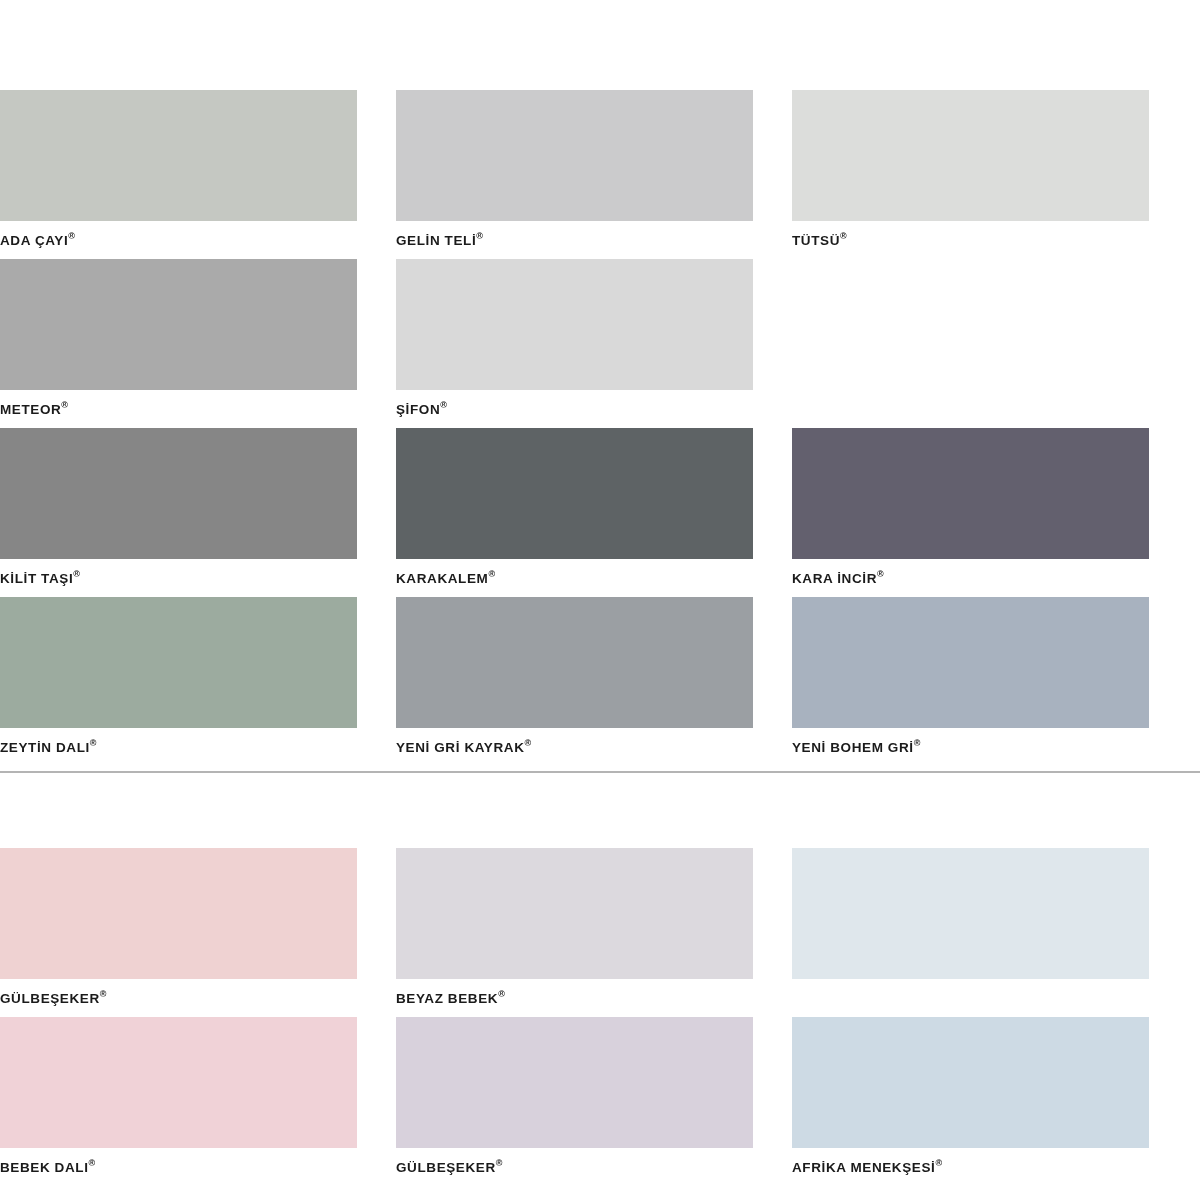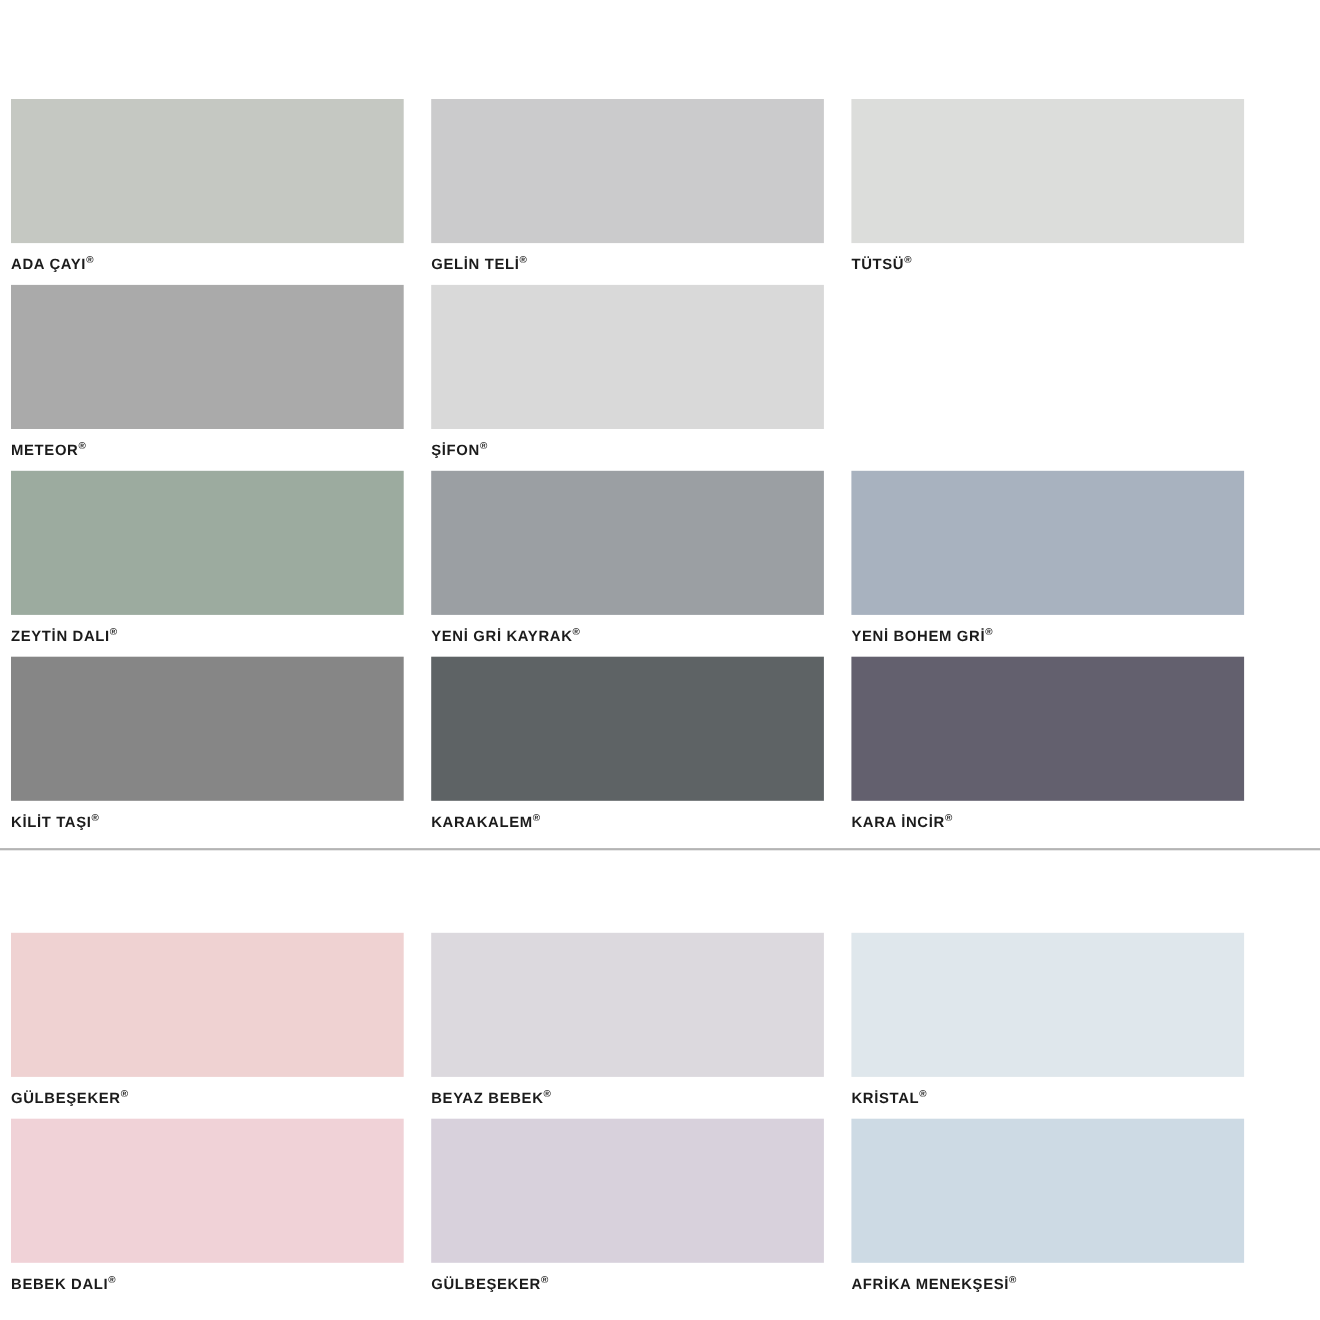"ADA ÇAYI®" .row { padding-left: 10px -> 0 }
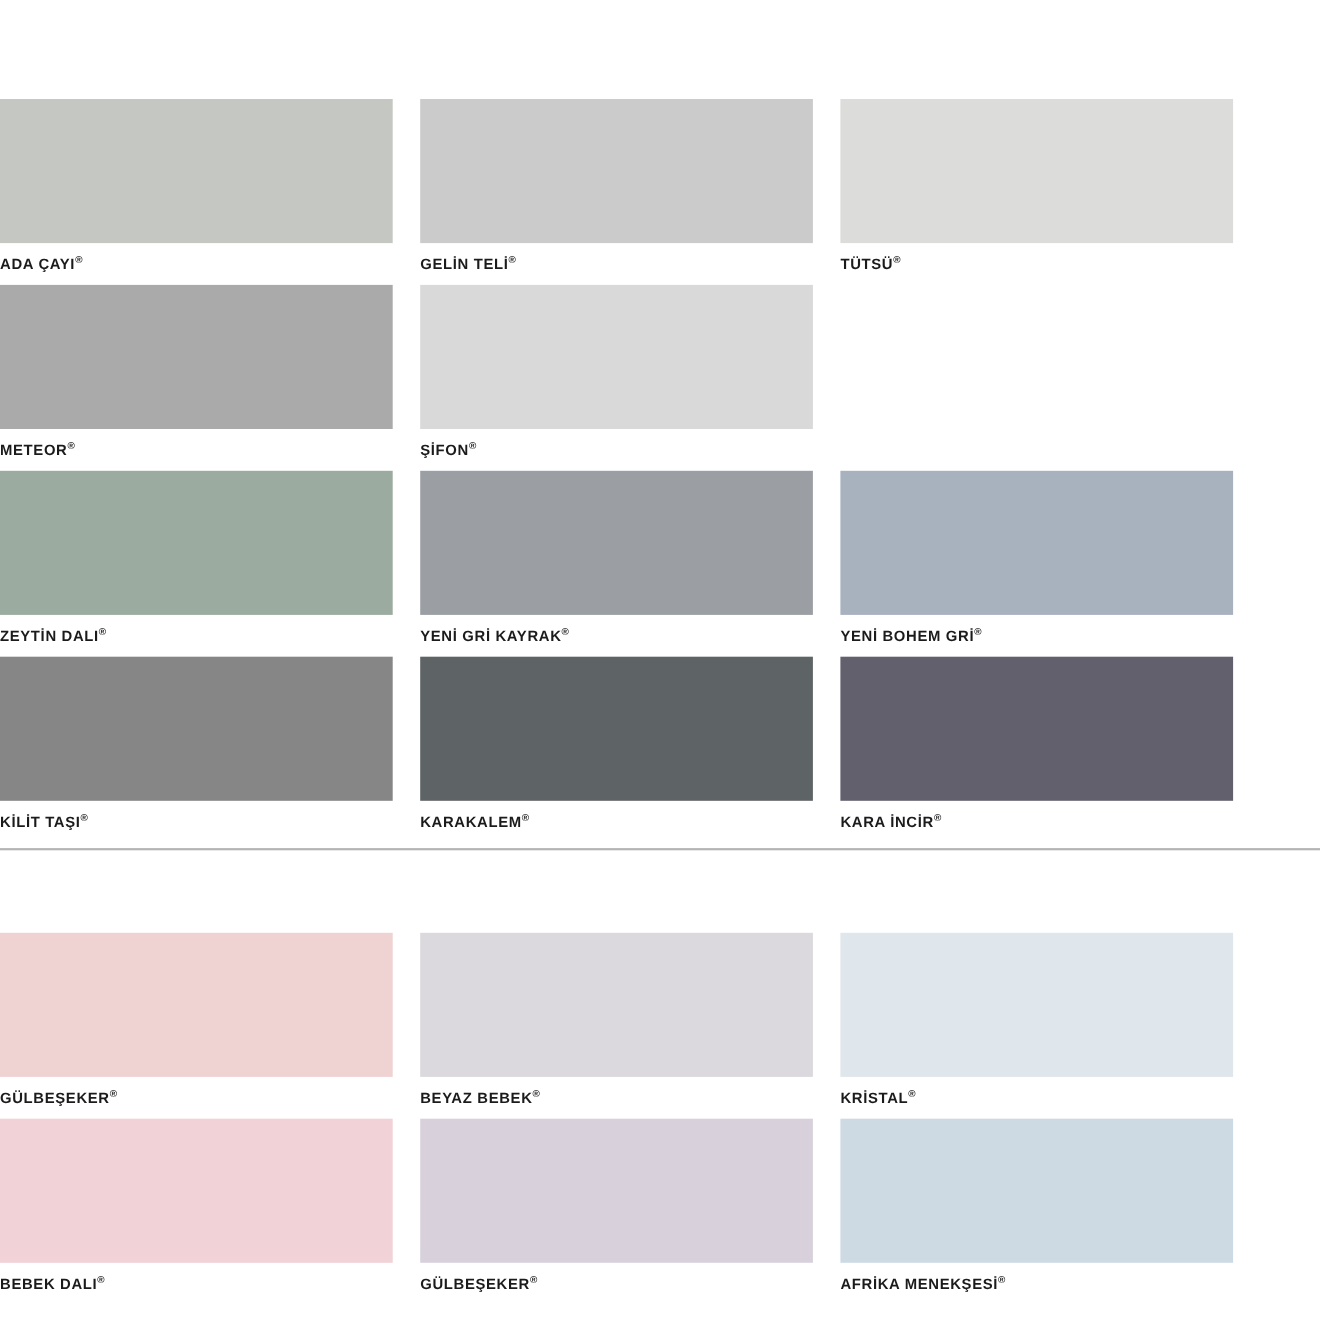"GELİN TELİ®" .cell + .cell { margin-left: 25px -> 39px }
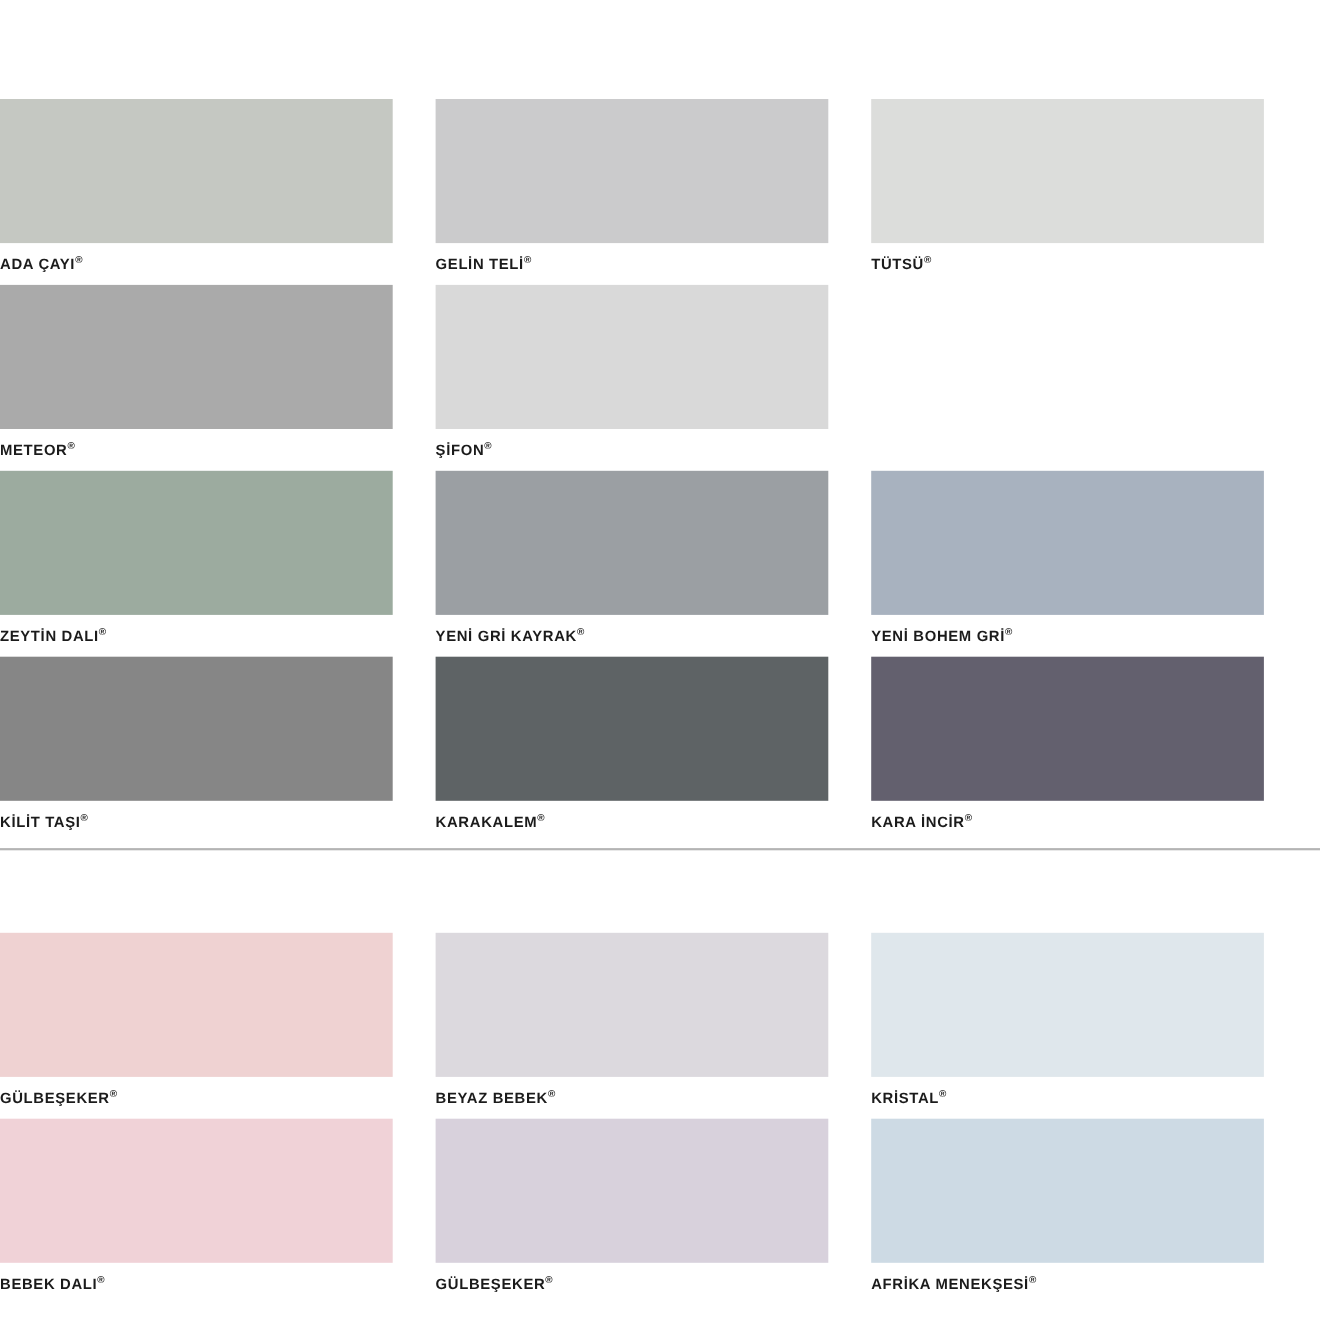"ZEYTİN DALI®" div.row { order: before "KİLİT TAŞI®" -> after "KİLİT TAŞI®" }
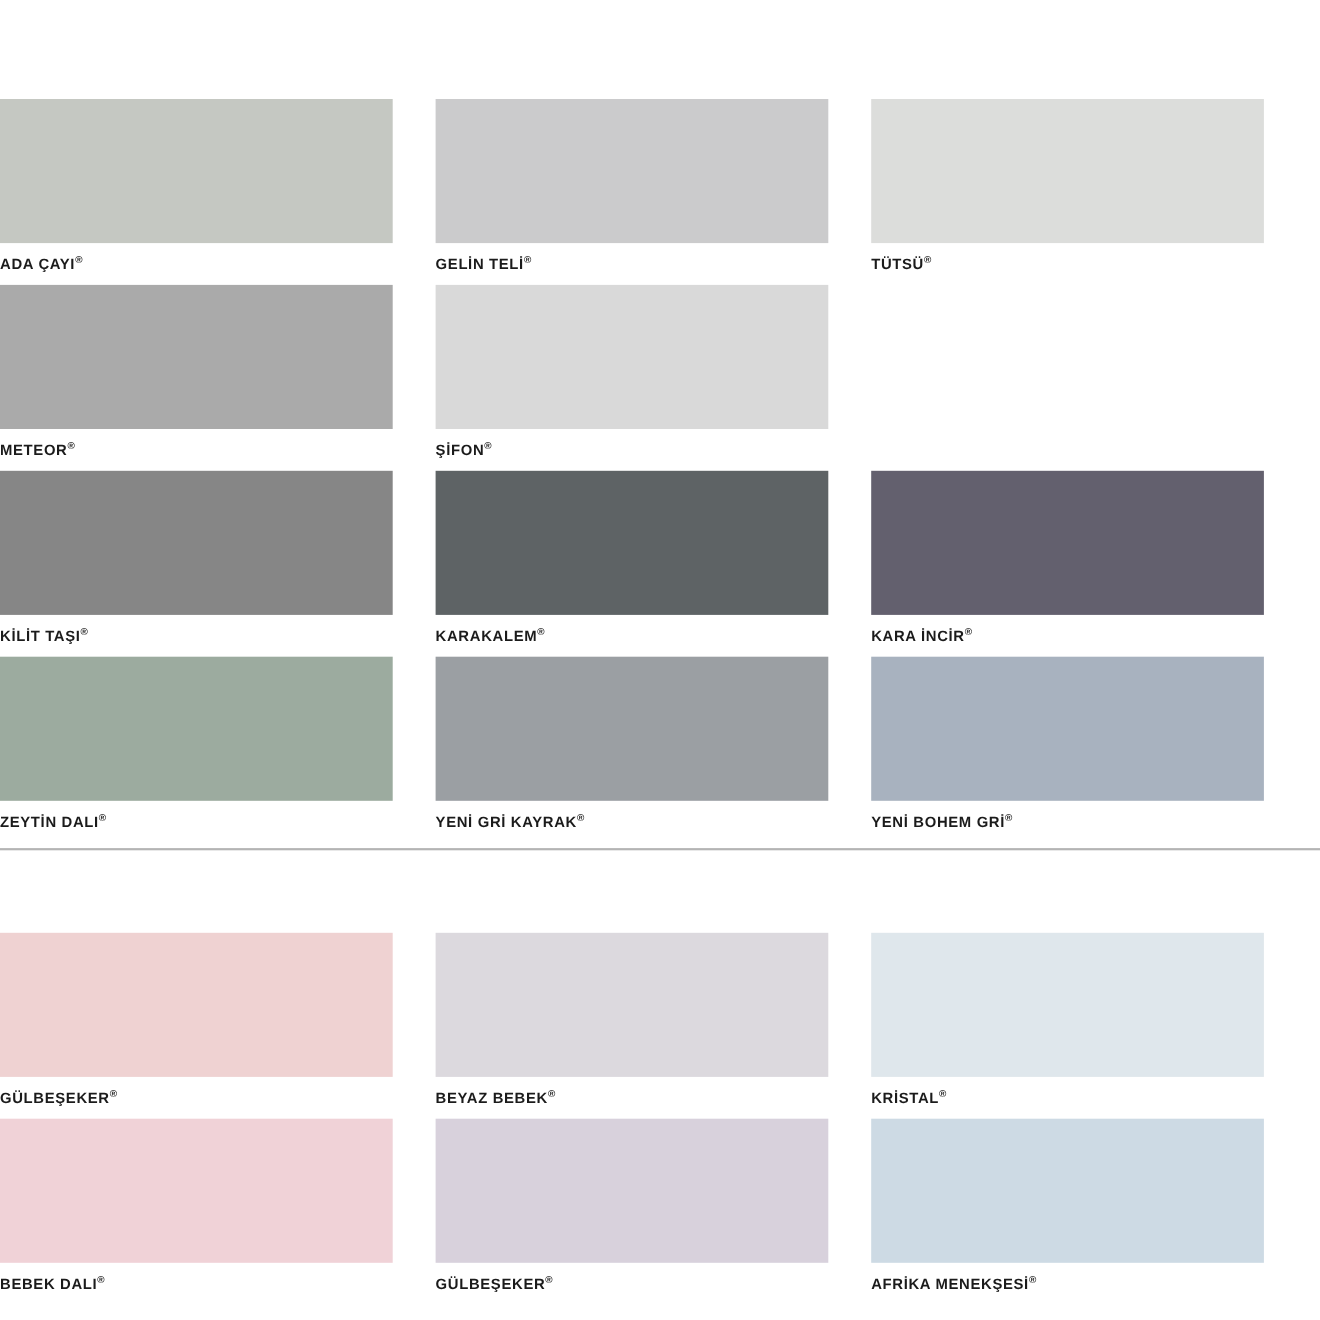"KRİSTAL®" div.label { html: <div><span>KRİSTAL</span><span>®</span></div> -> none }
